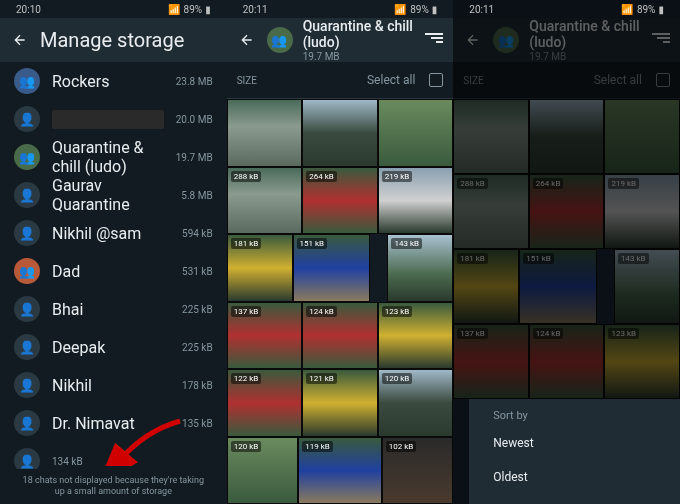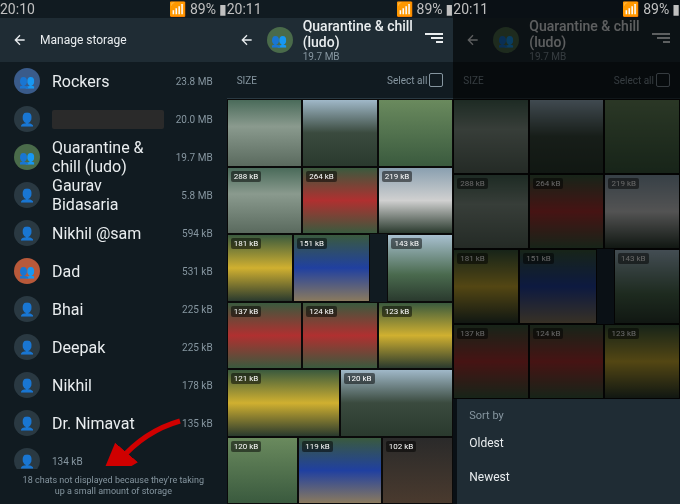"20:10" .statusbar { font-size: 14px -> 10px; padding: 0 0 -> 0 16px }
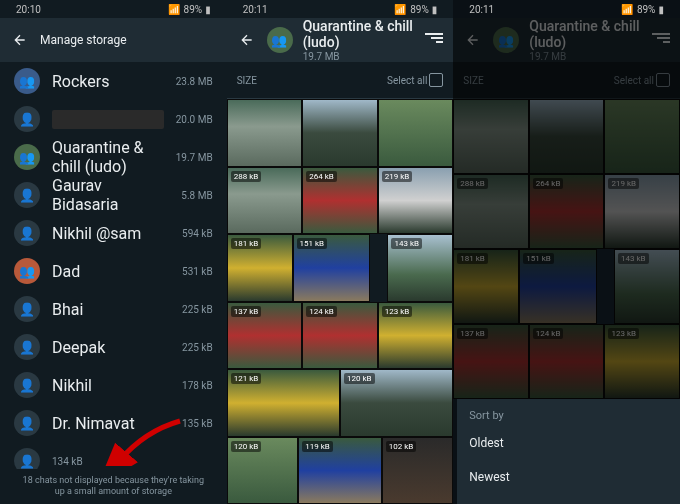"Manage storage" span.header-title { font-size: 12px -> 20px }
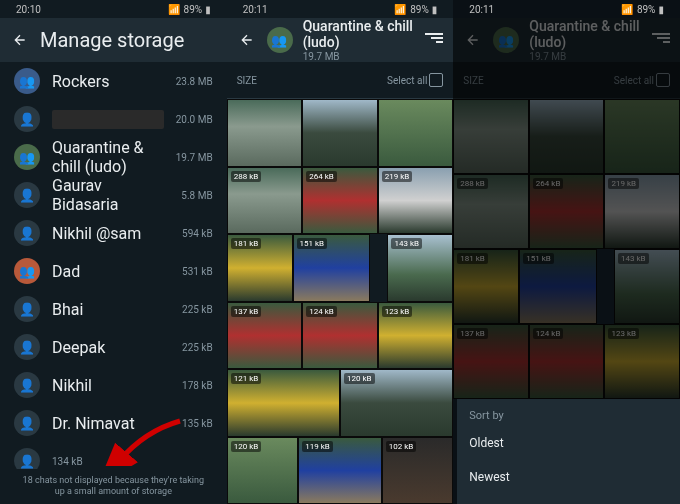"Select all" .size-bar .sa { font-size: 10px -> 12px; margin-right: 2px -> 14px }
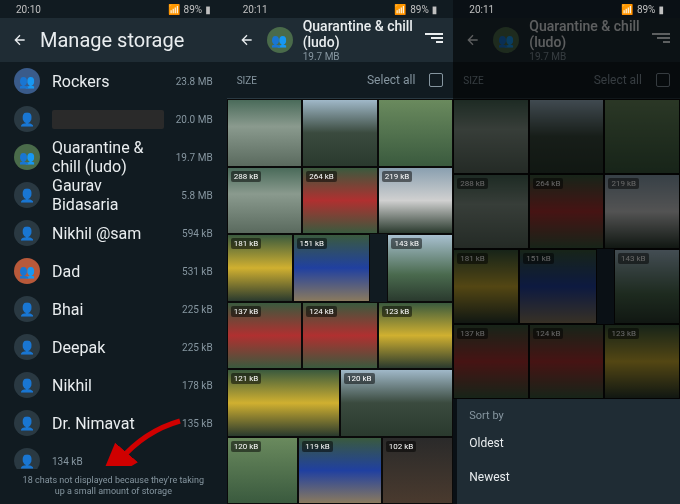"Gaurav Bidasaria" div.name { text: Bidasaria -> Quarantine }
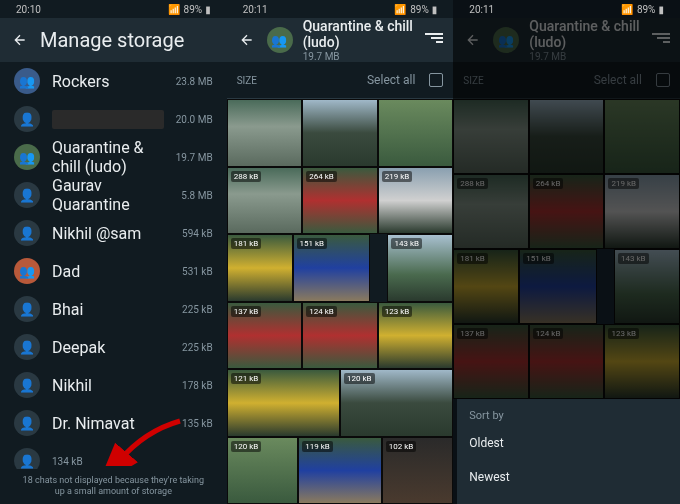"122 kB" div.thumb { html: none -> <div> <div>122 kB</div> </div> }
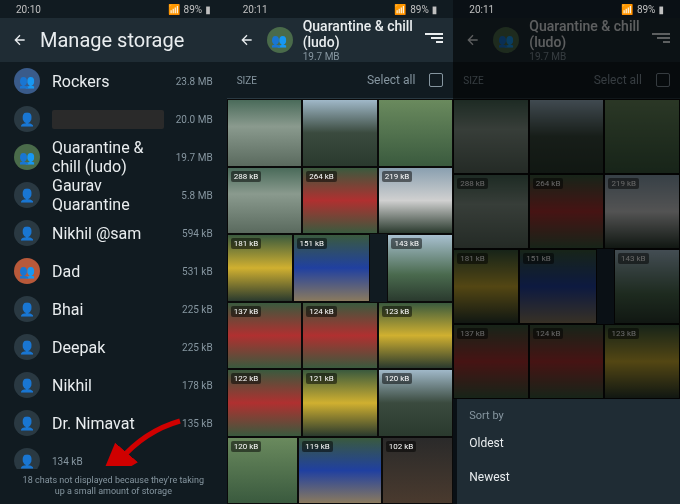"Sort by" .sheet { left: 4px -> 16px; padding: 10px 12px -> 10px 24px }
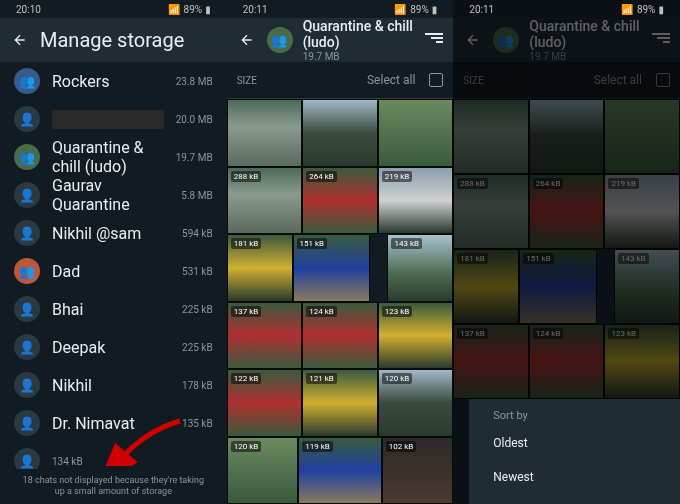"Oldest" div.option { order: before "Newest" -> after "Newest" }
